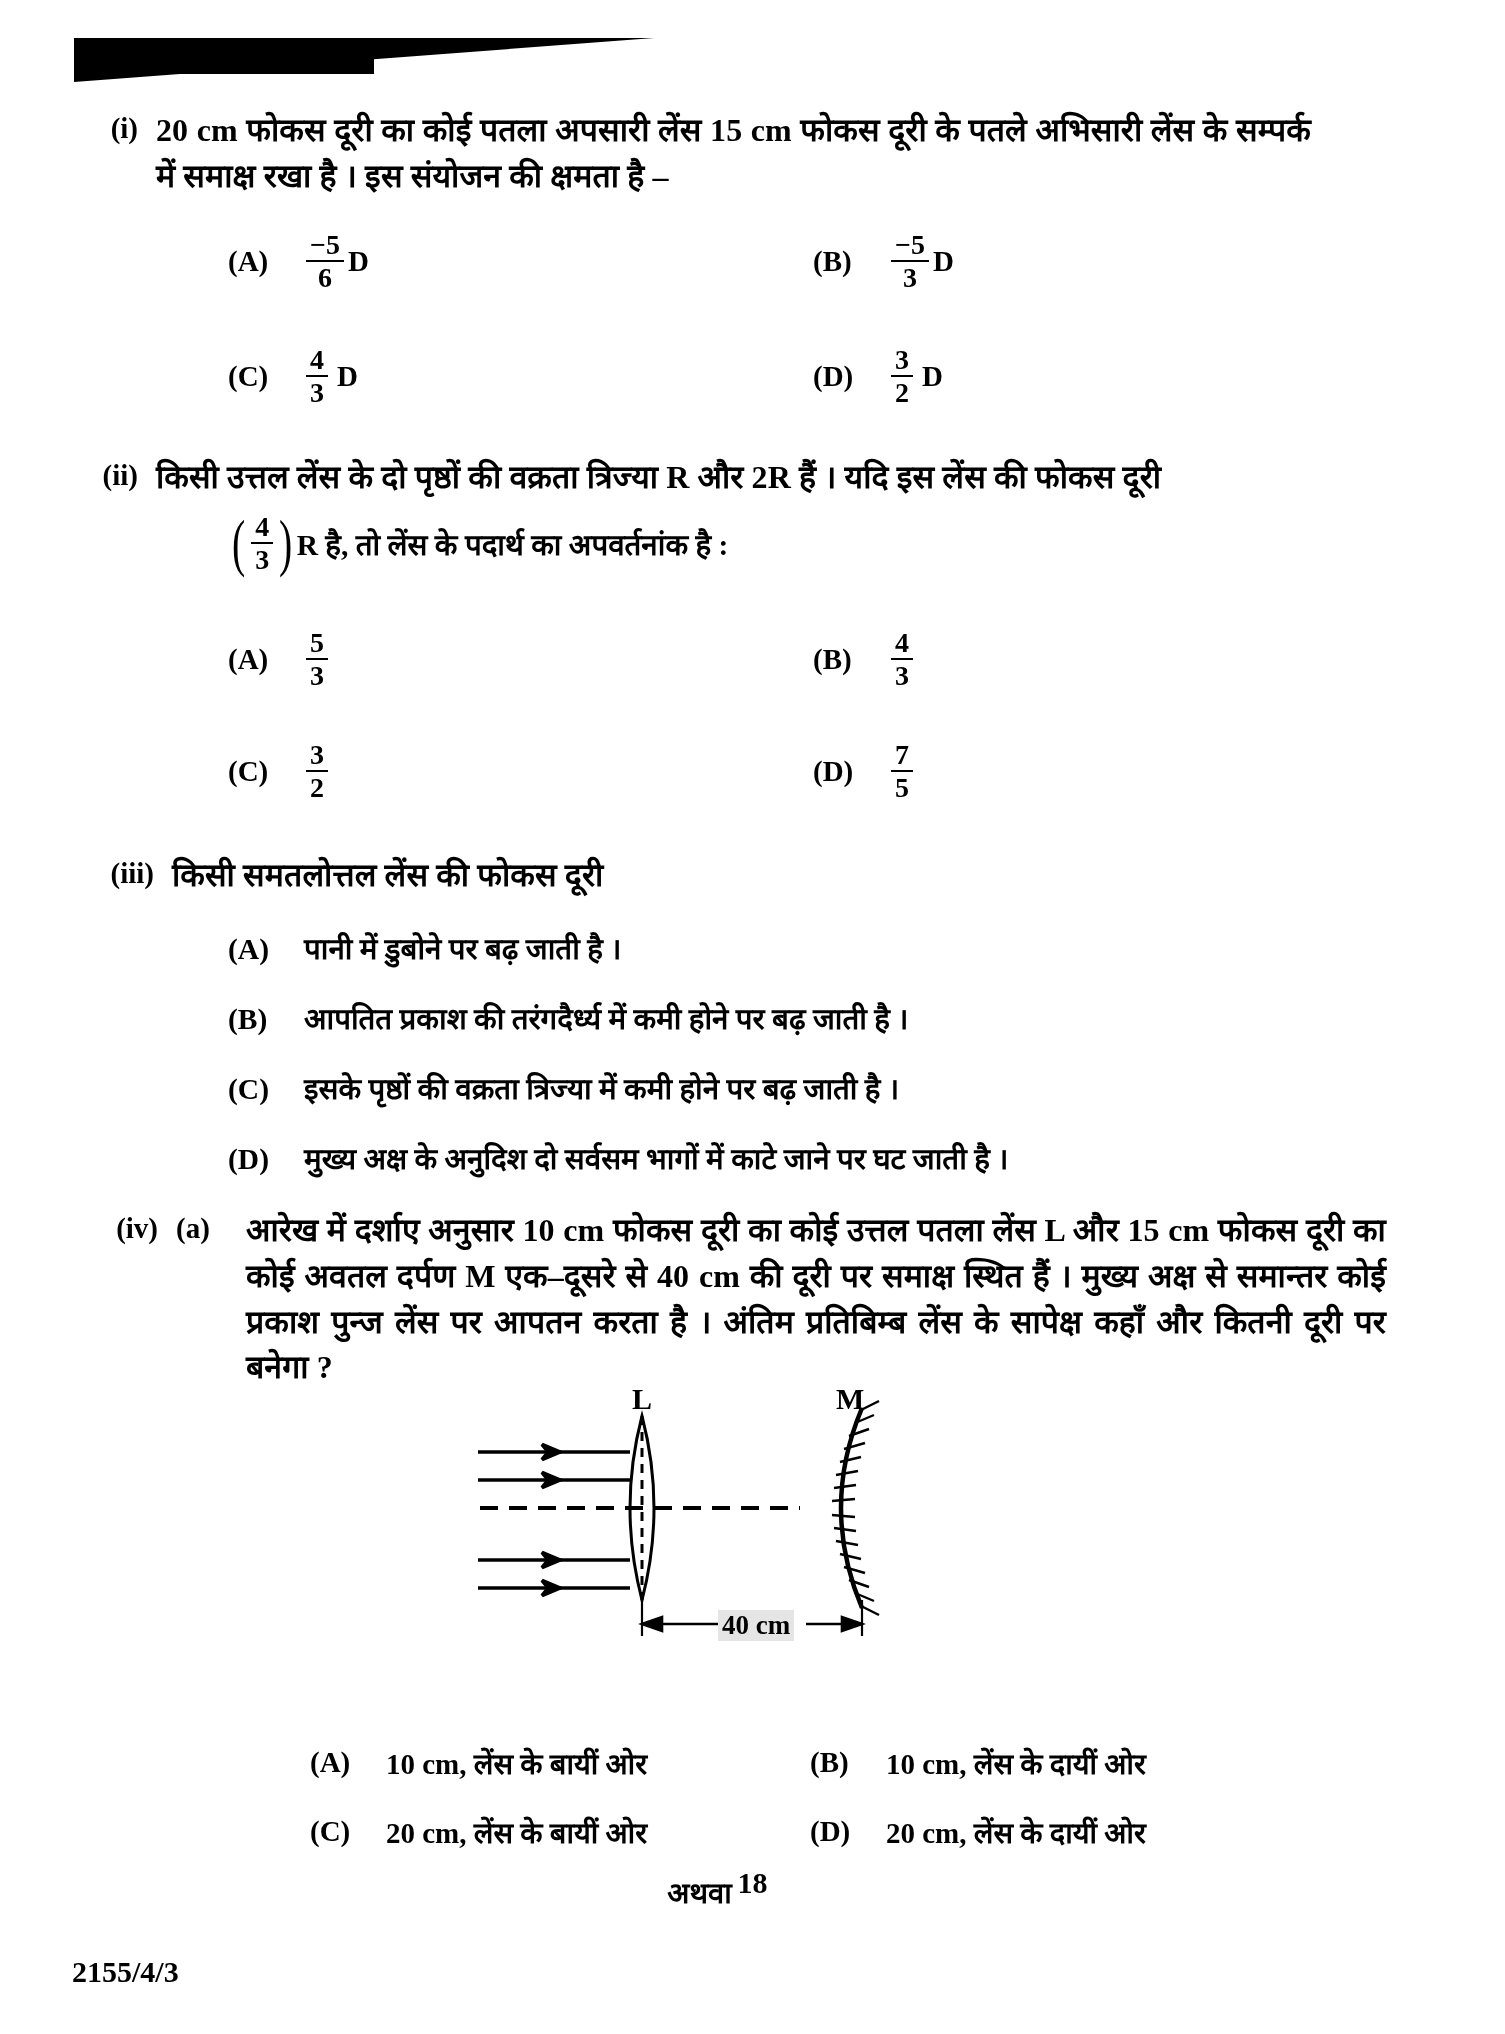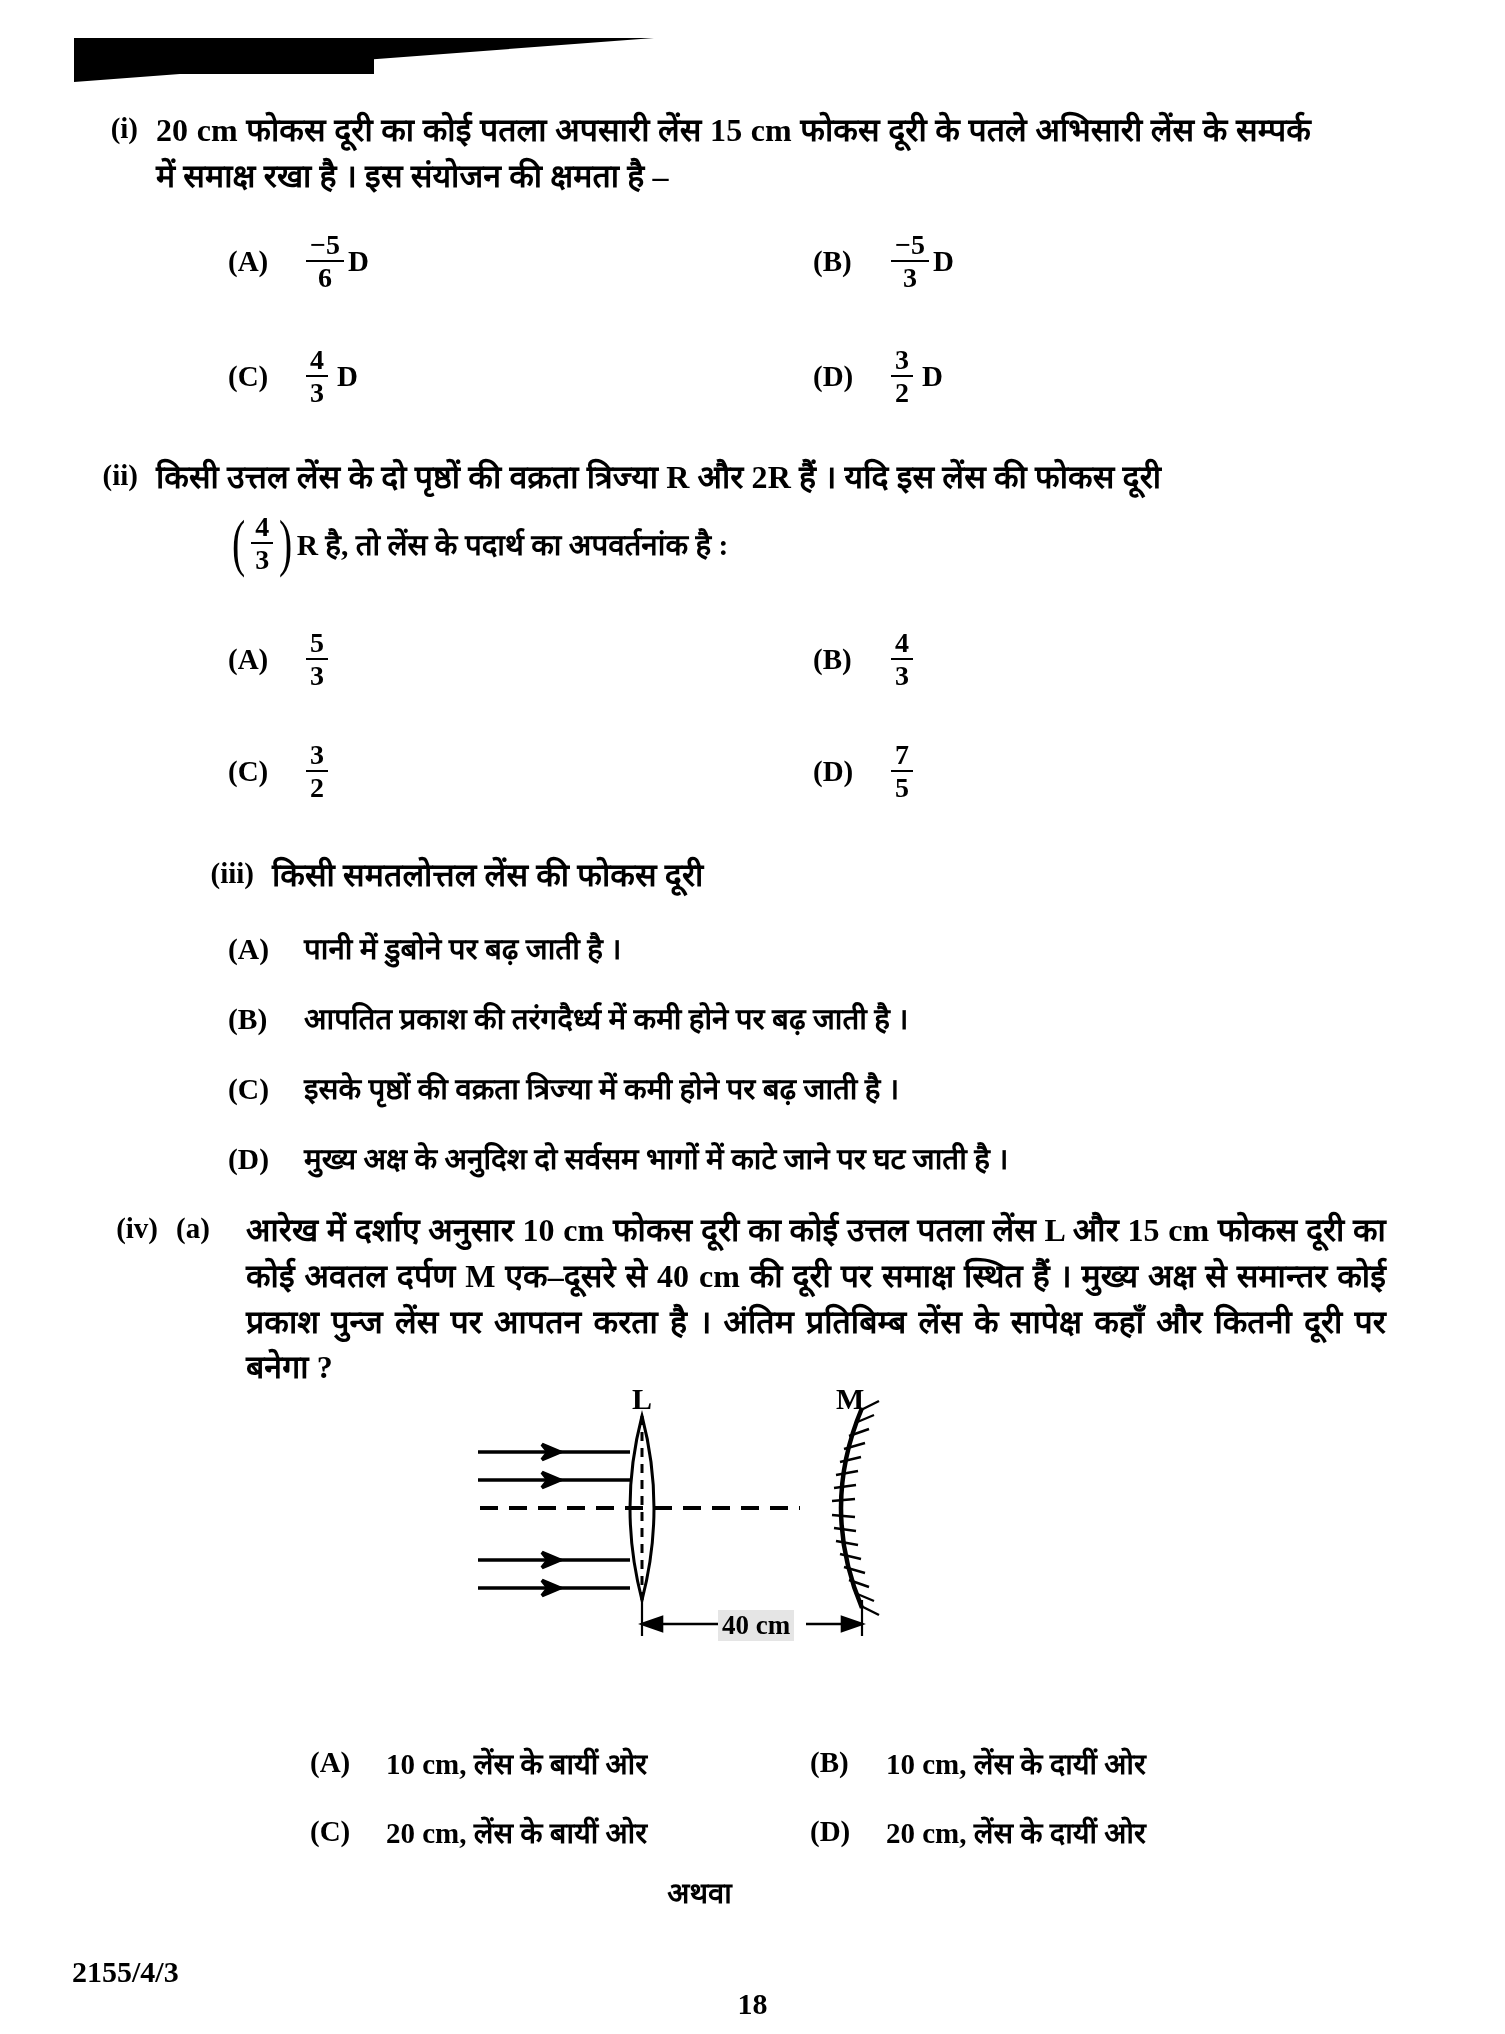"(iii)" div.q-row { justify-content: center -> none }
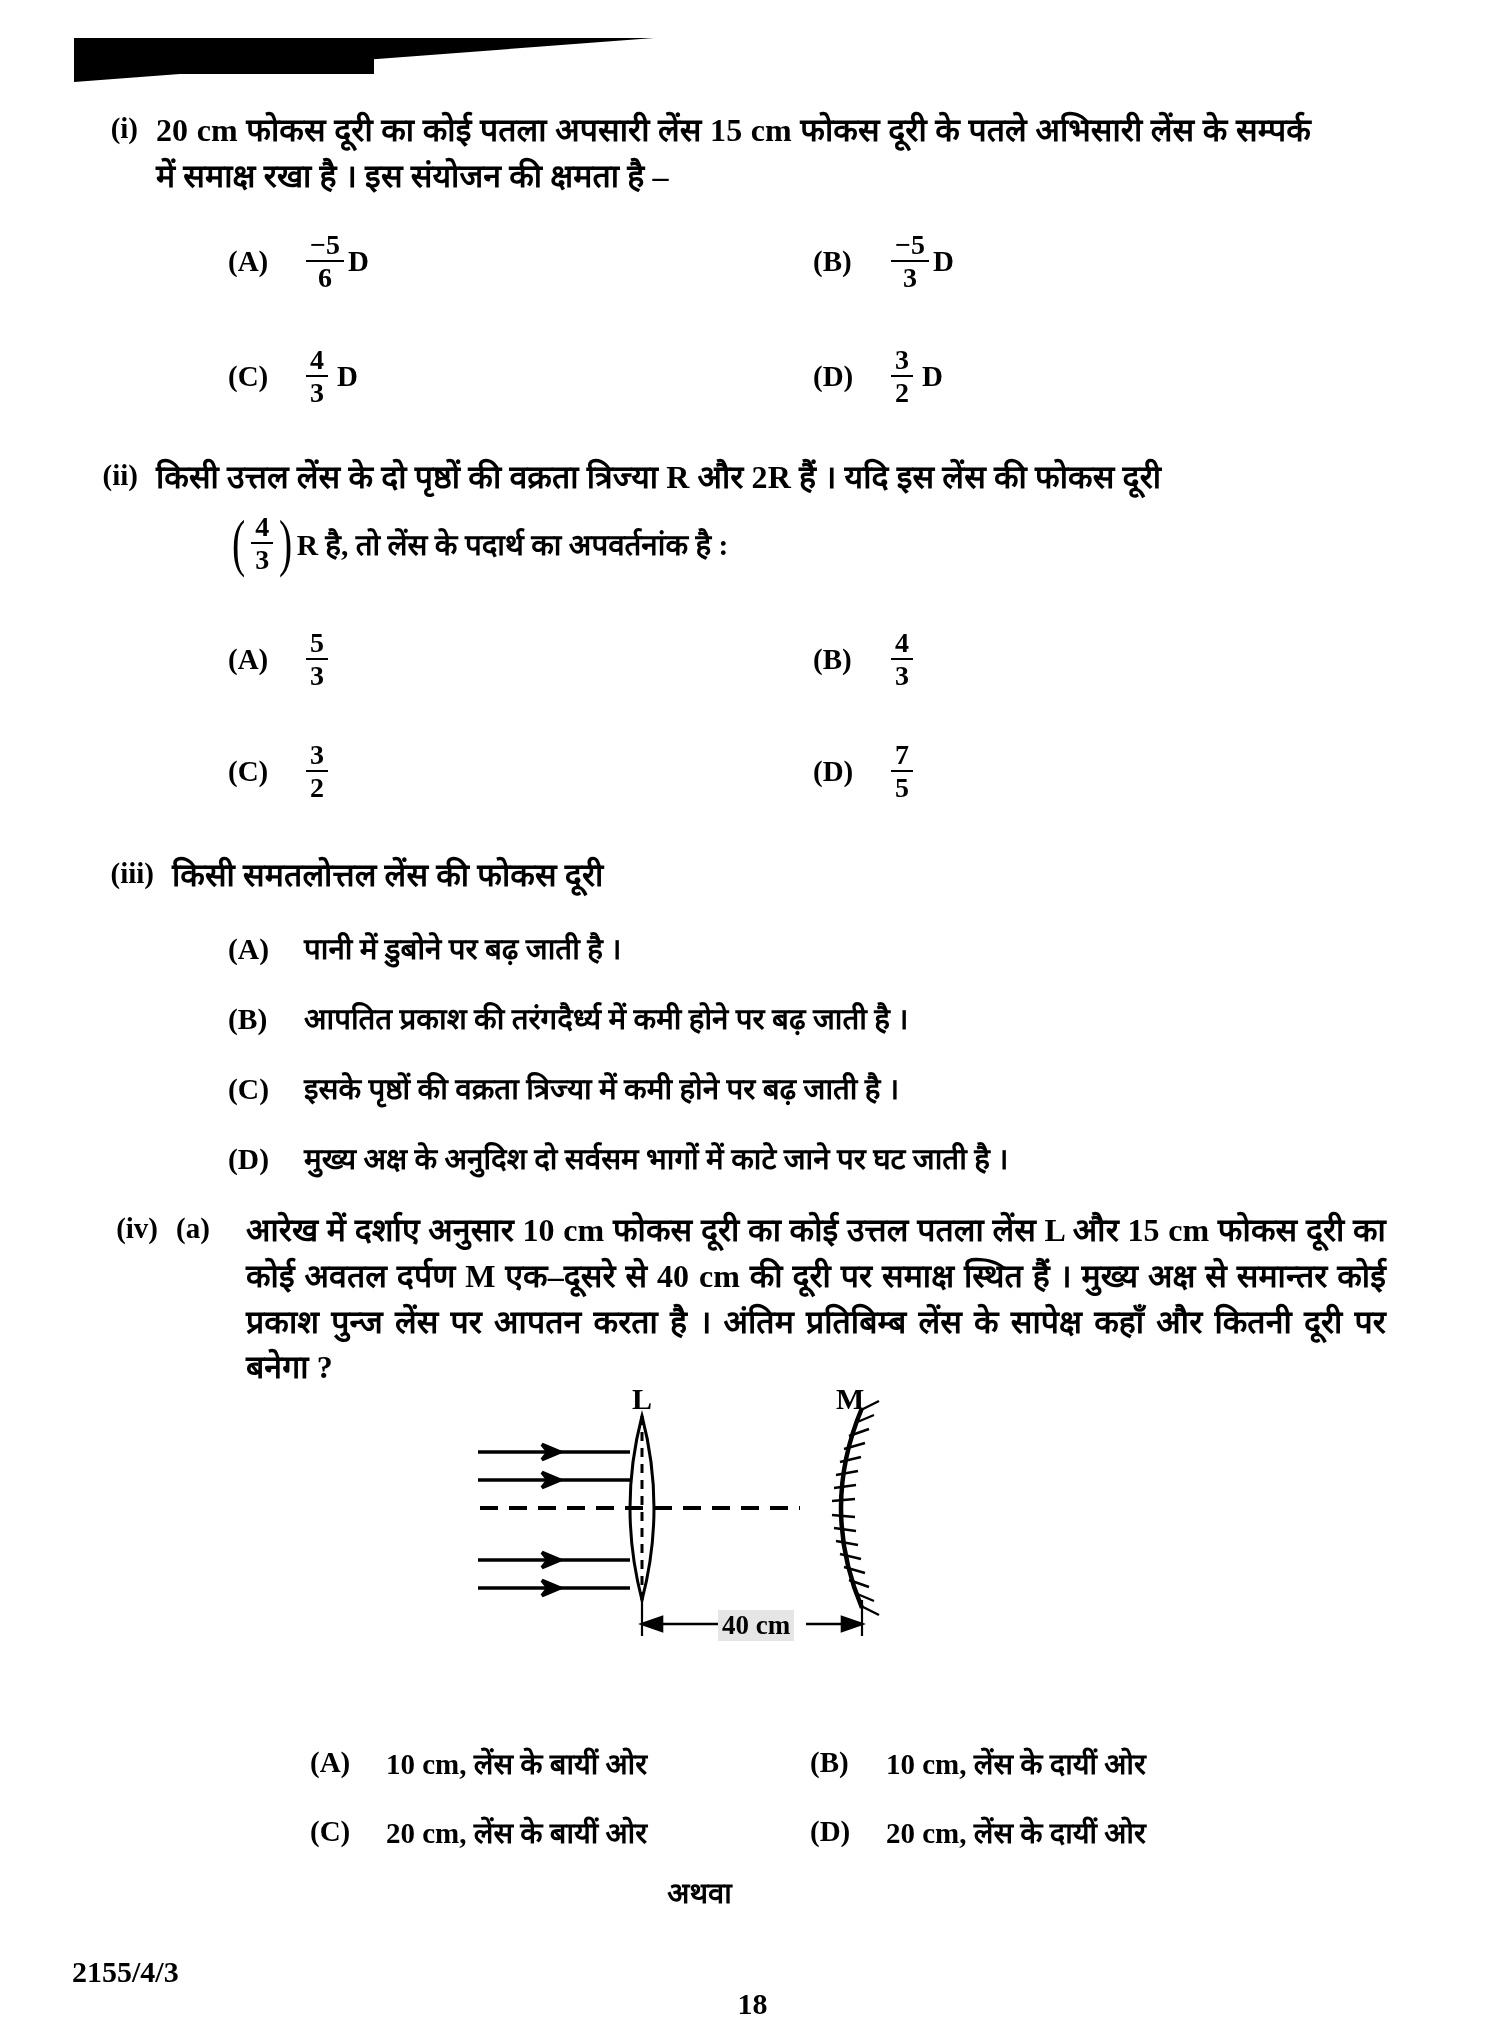"18" .footer-center { top: 1987px -> 1866px }
